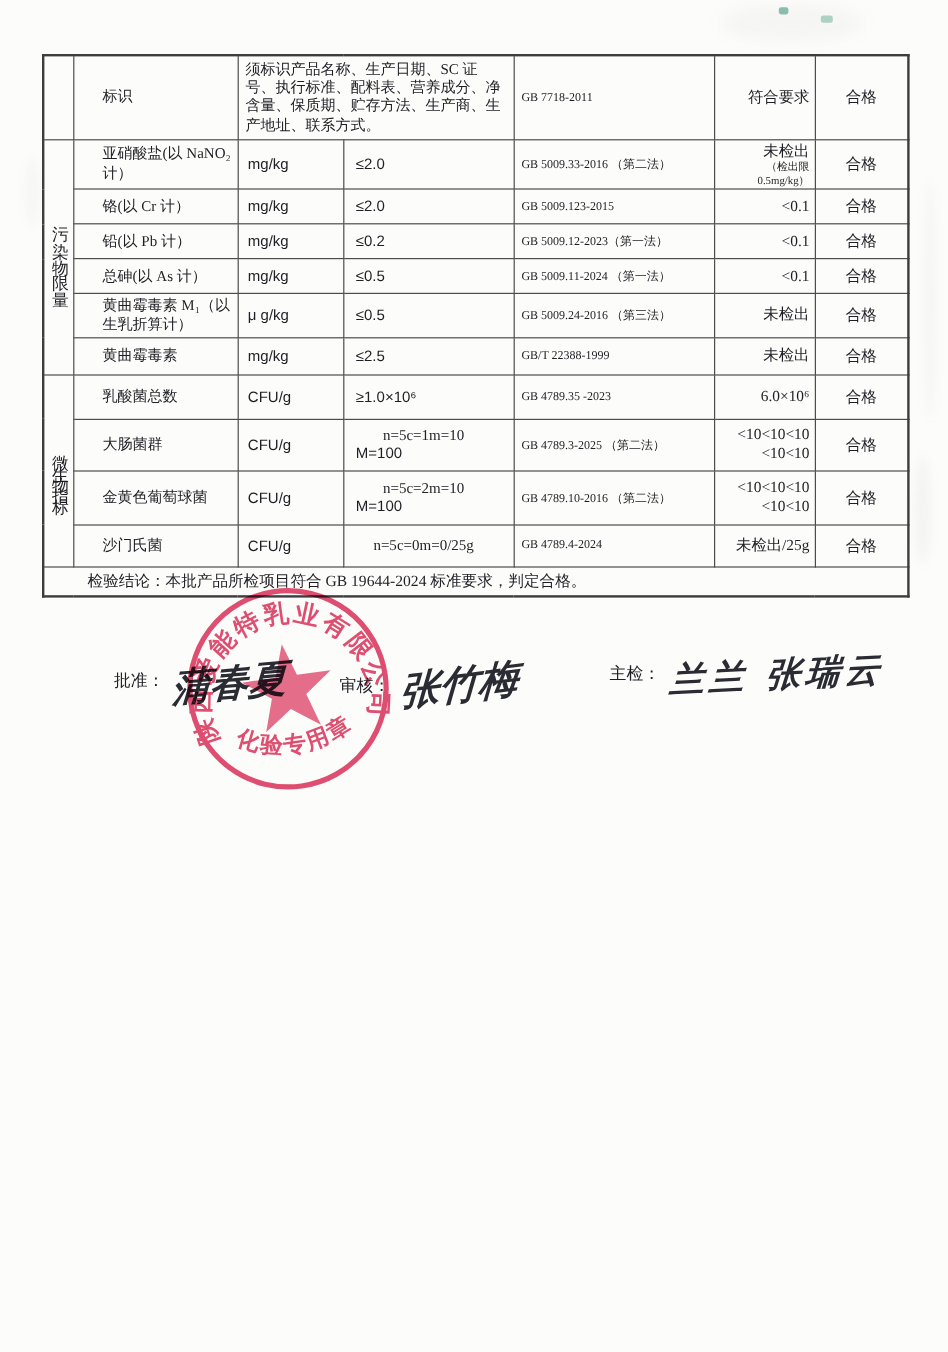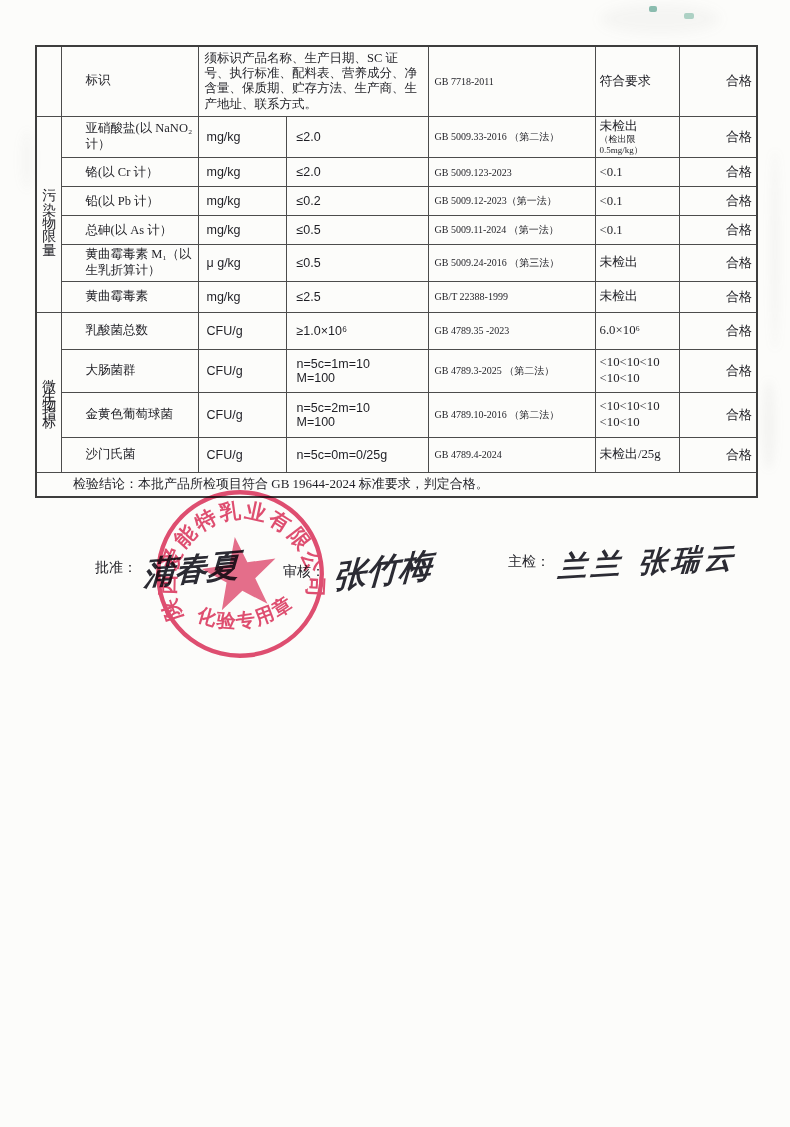"符合要求" td.res { text-align: left -> right }
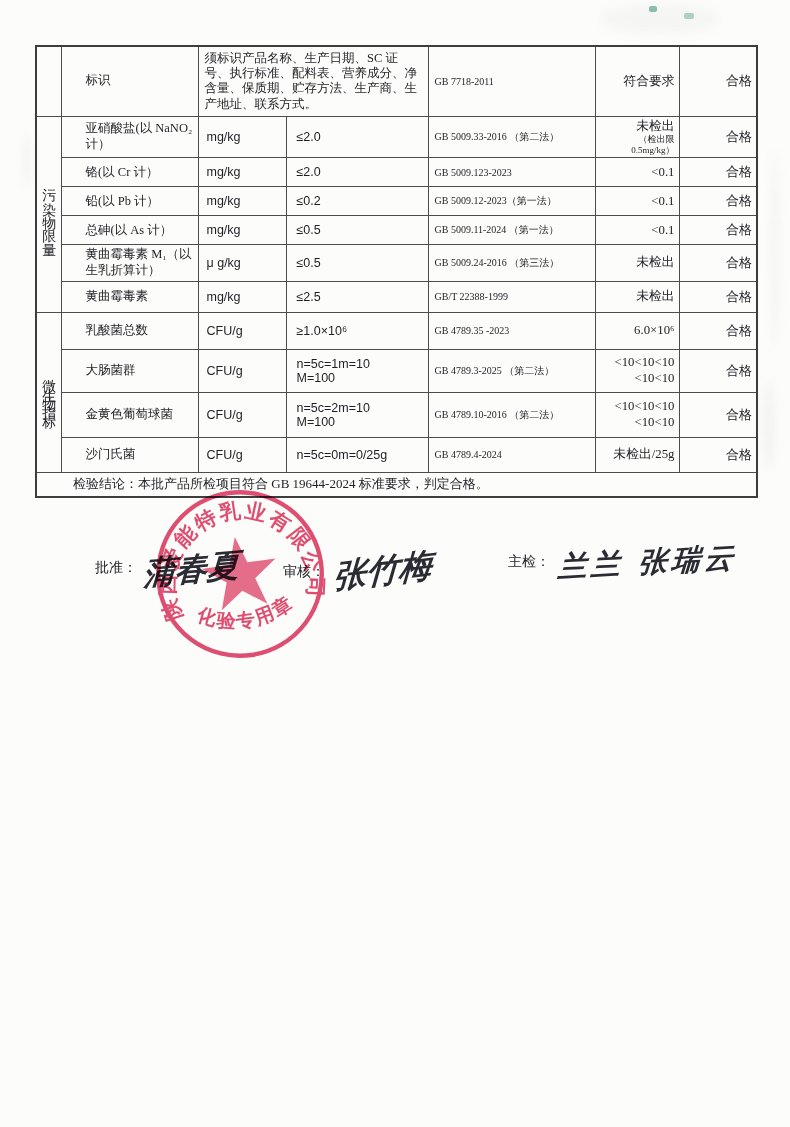"合格" td.ok { text-align: right -> center }
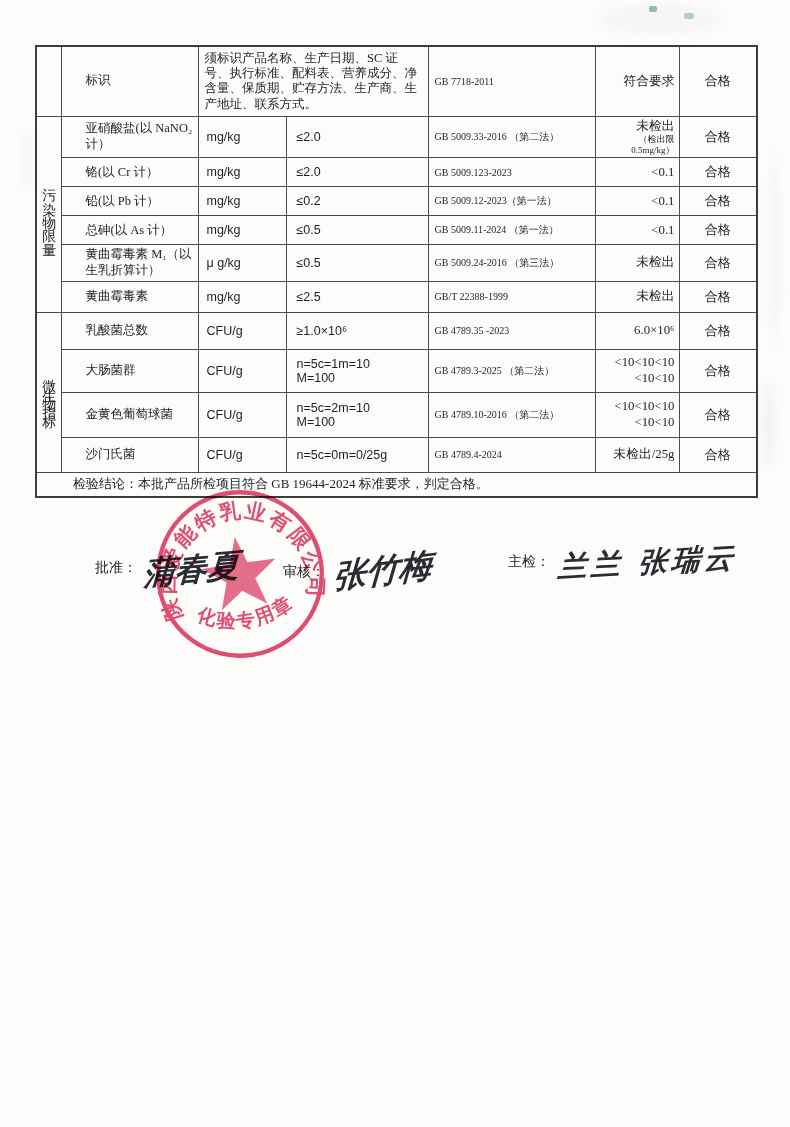"GB 5009.123-2023" td.std { text: 5009.123-2023 -> 5009.123-2015 }
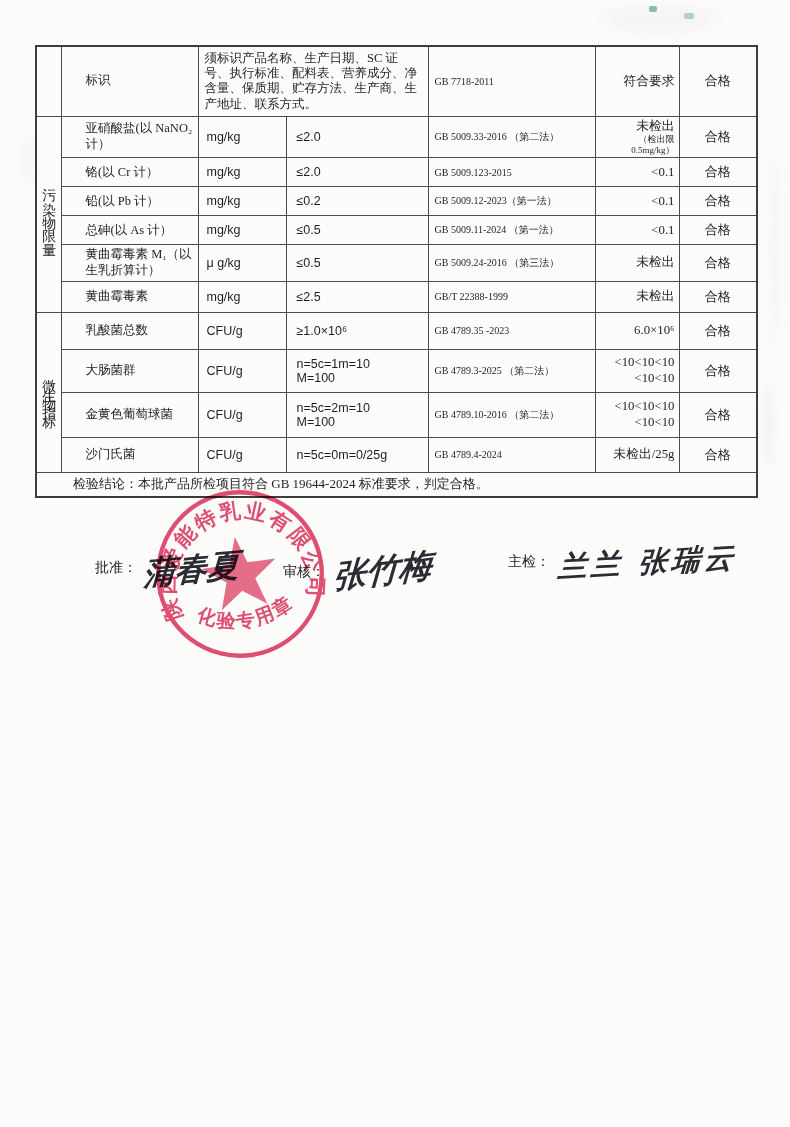"n=5" .ncm { font-family: none -> Liberation Serif, serif; justify-content: flex-start -> center }
